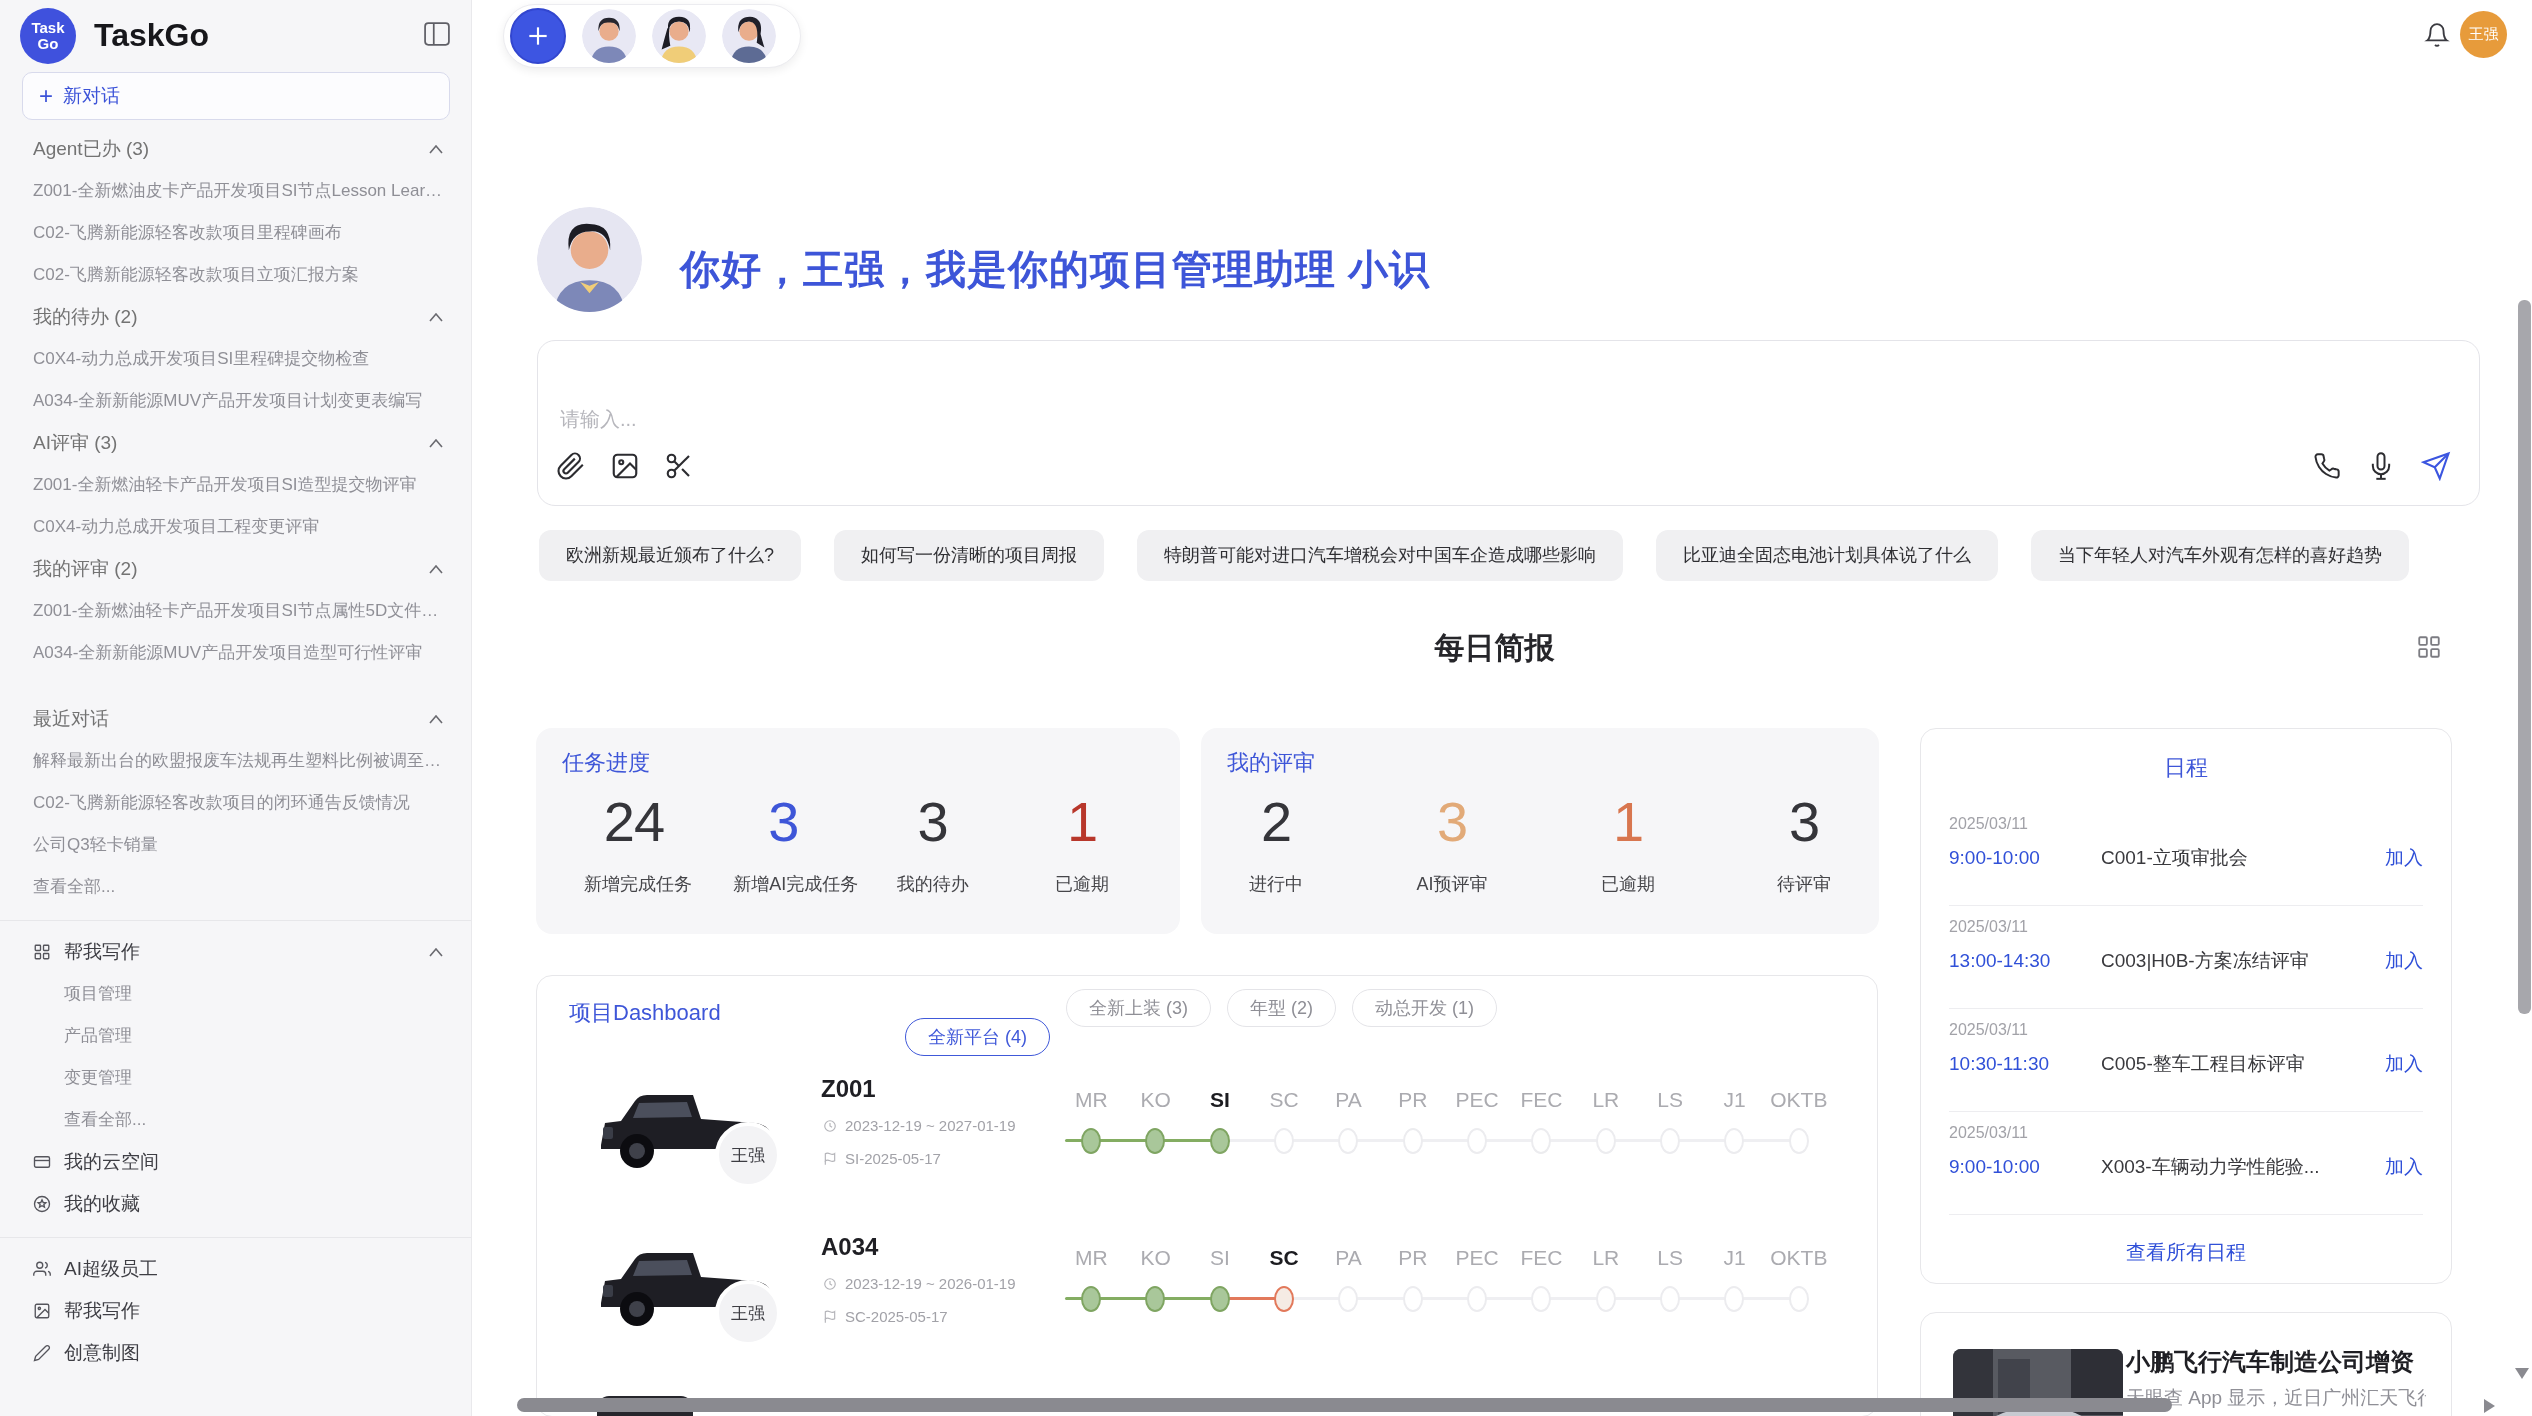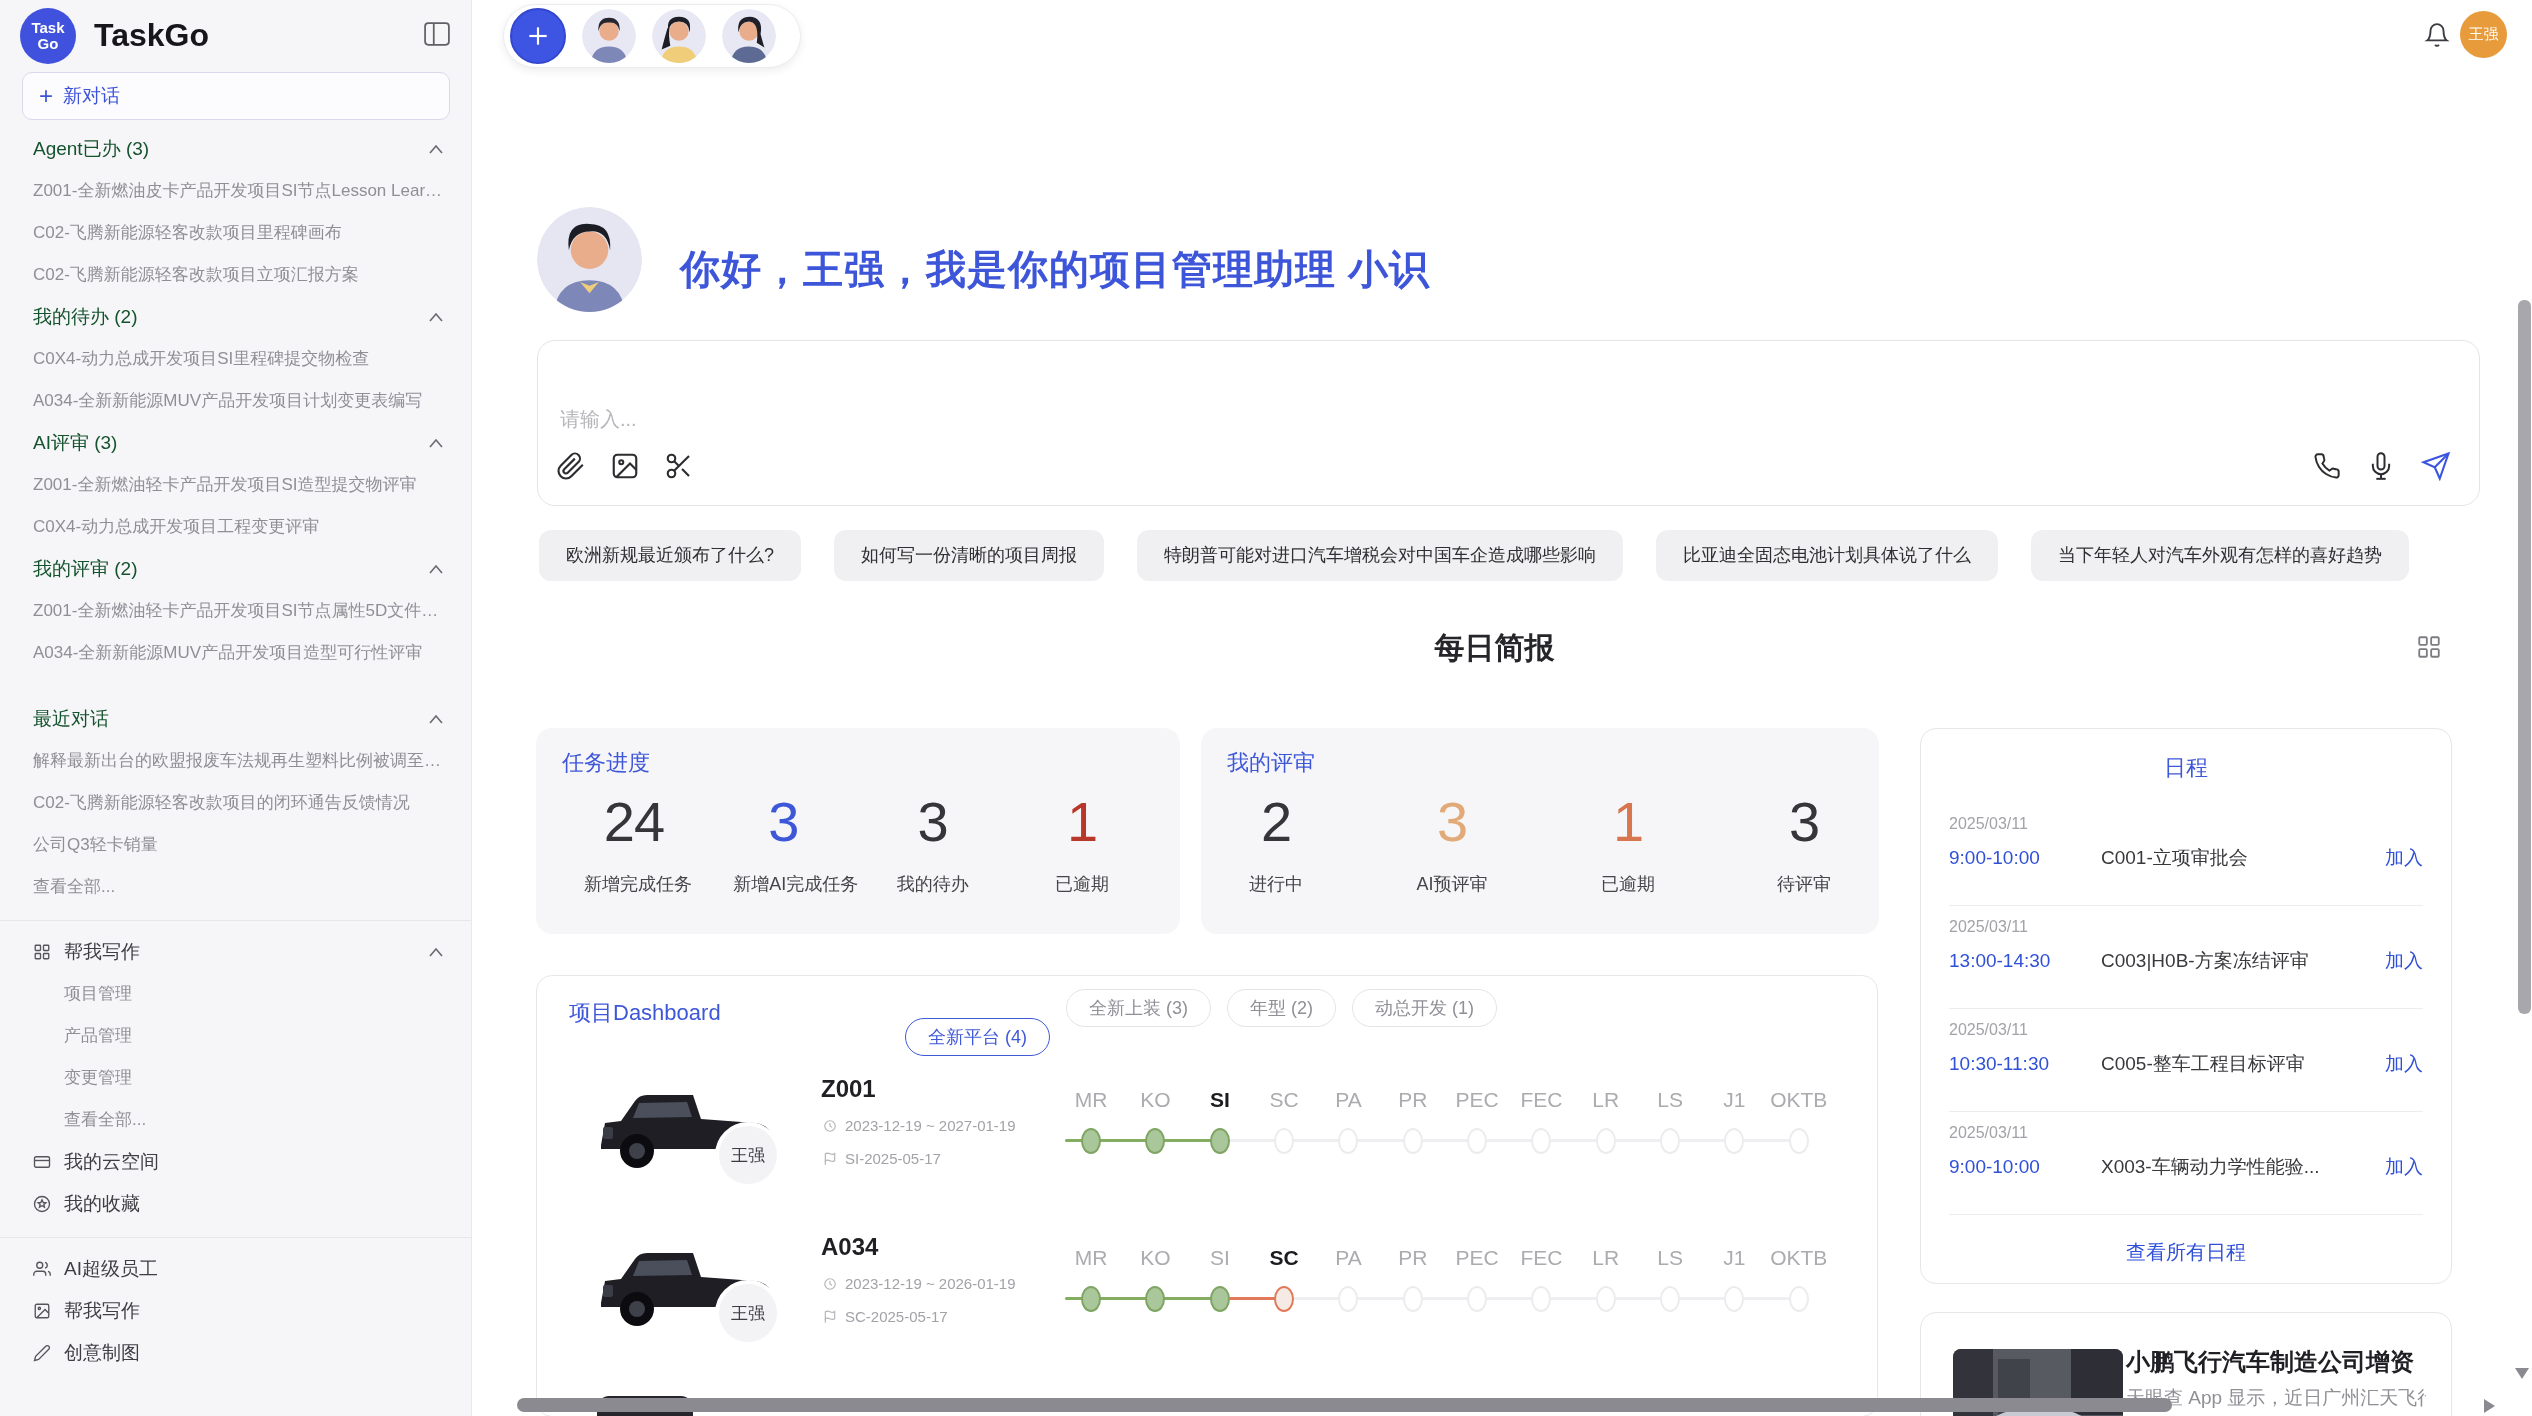"Agent已办 (3)" .sec-h { color: #14532d -> #737373 }
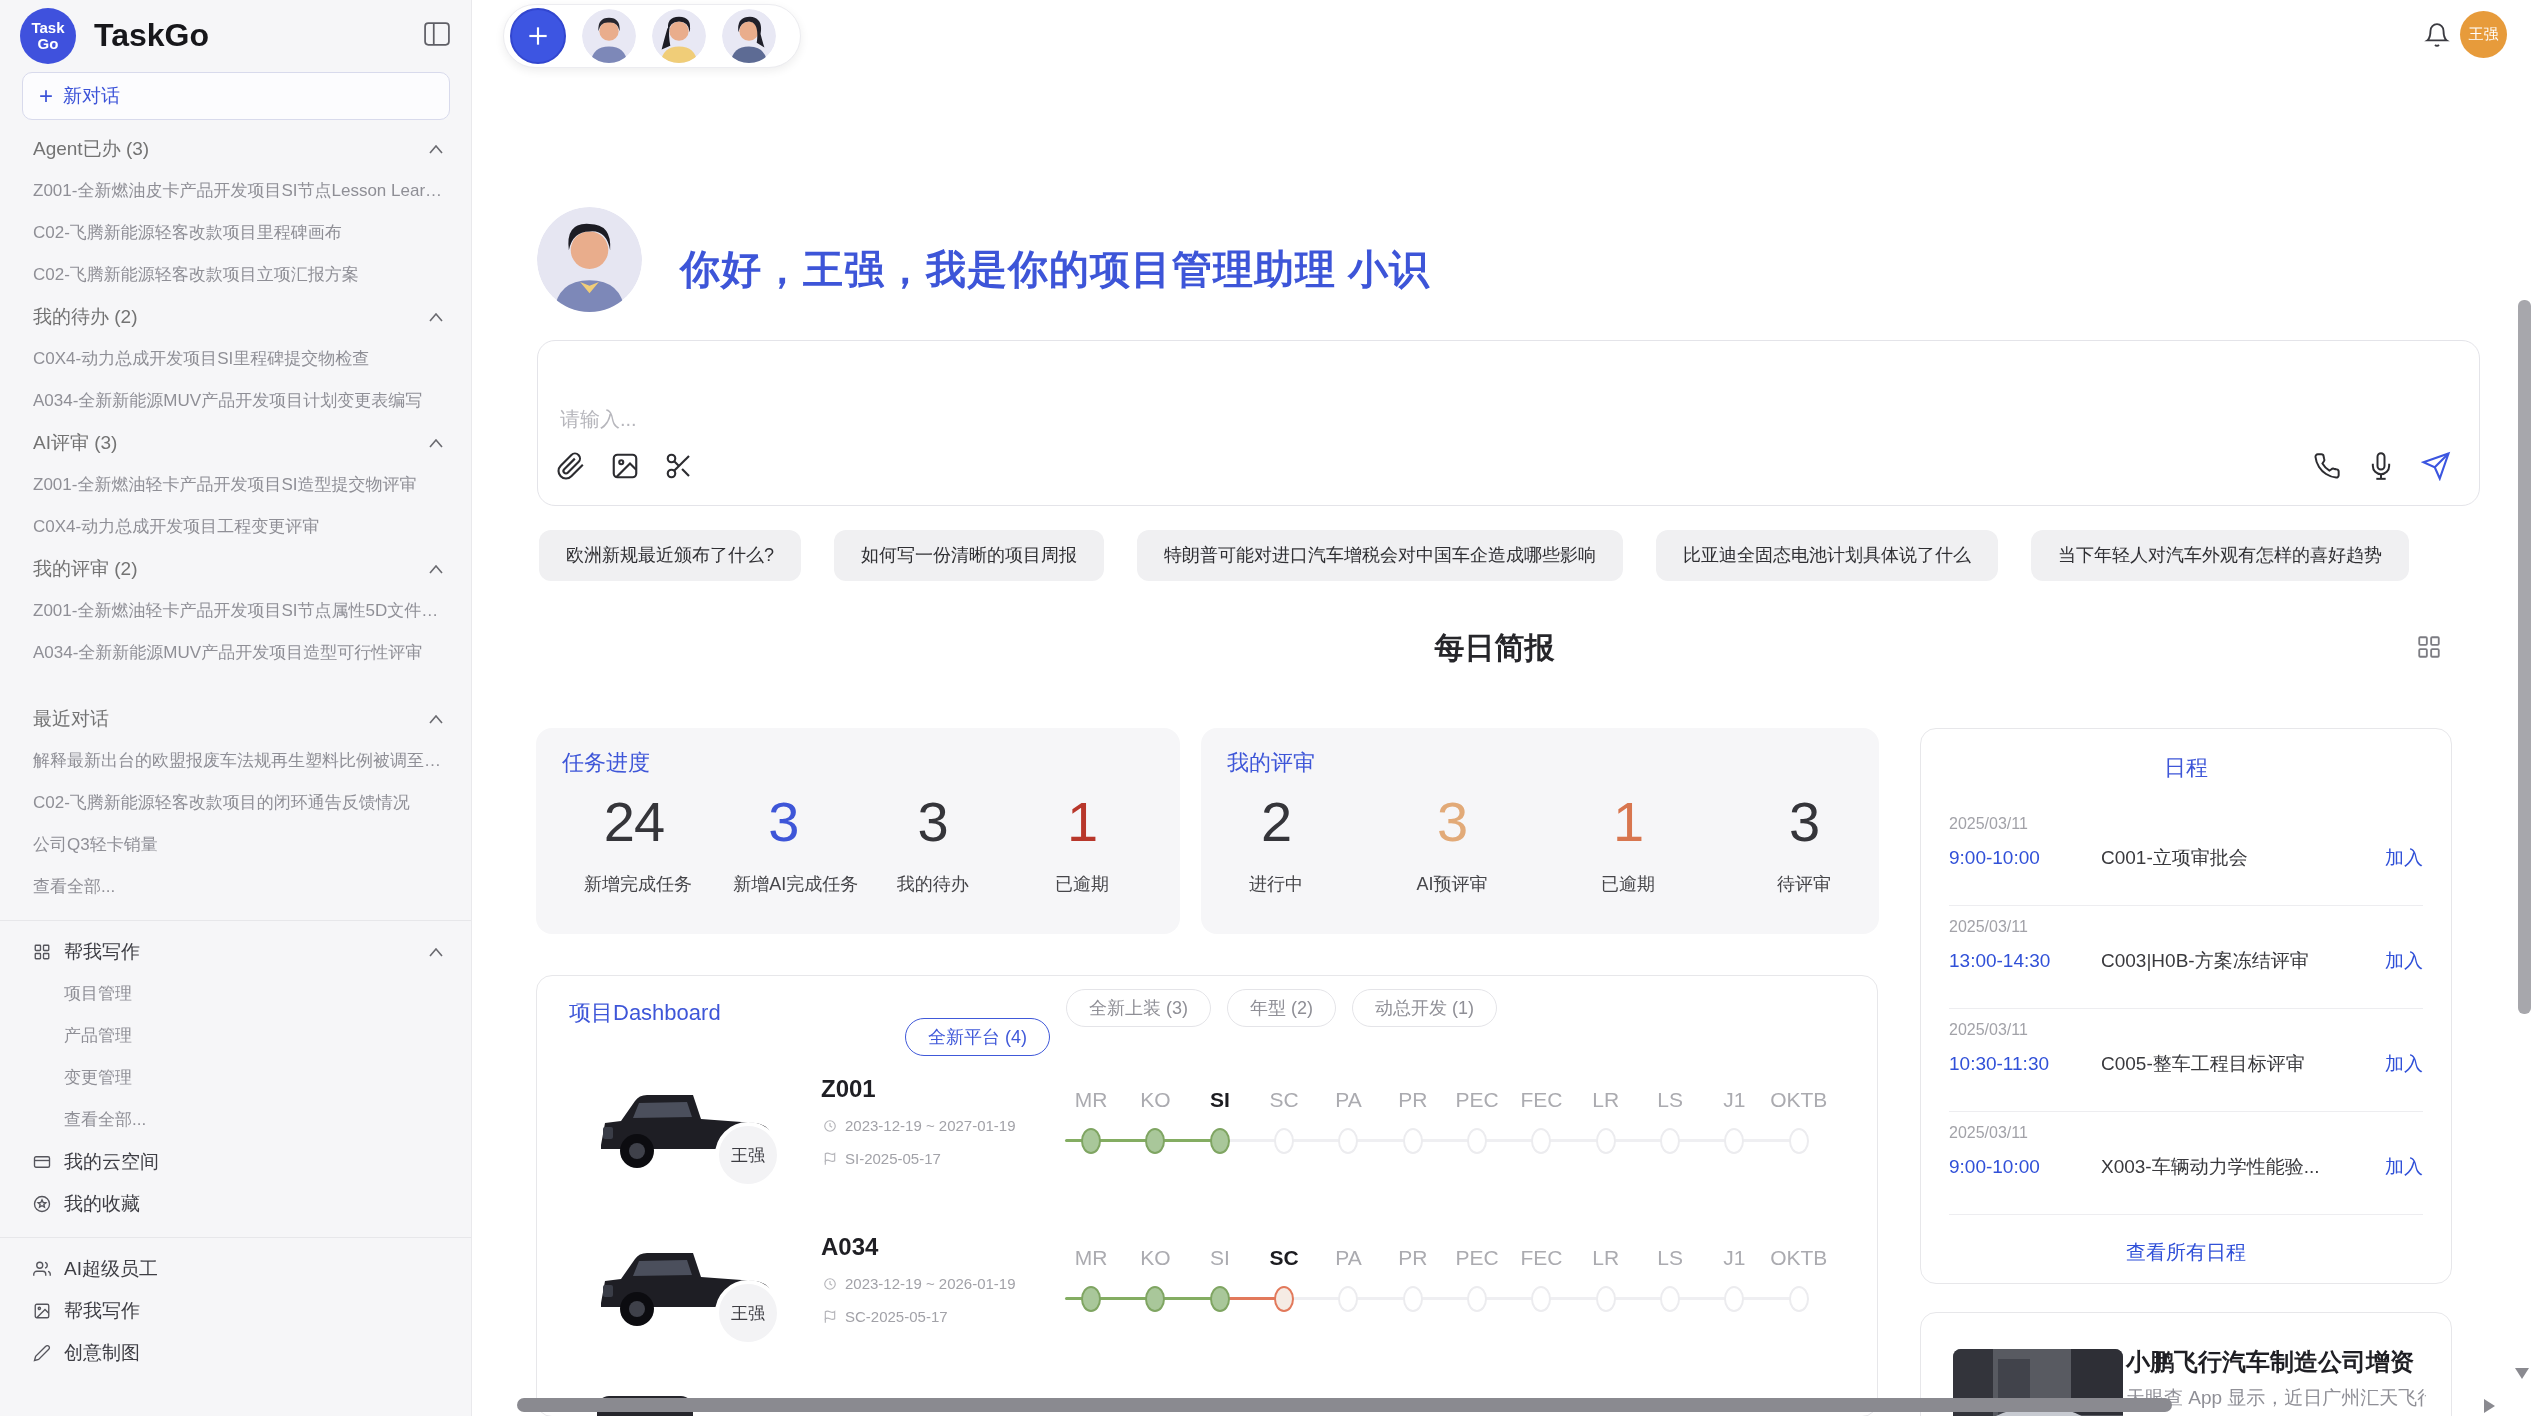"MR" .m-labels { justify-content: none -> flex-end }
